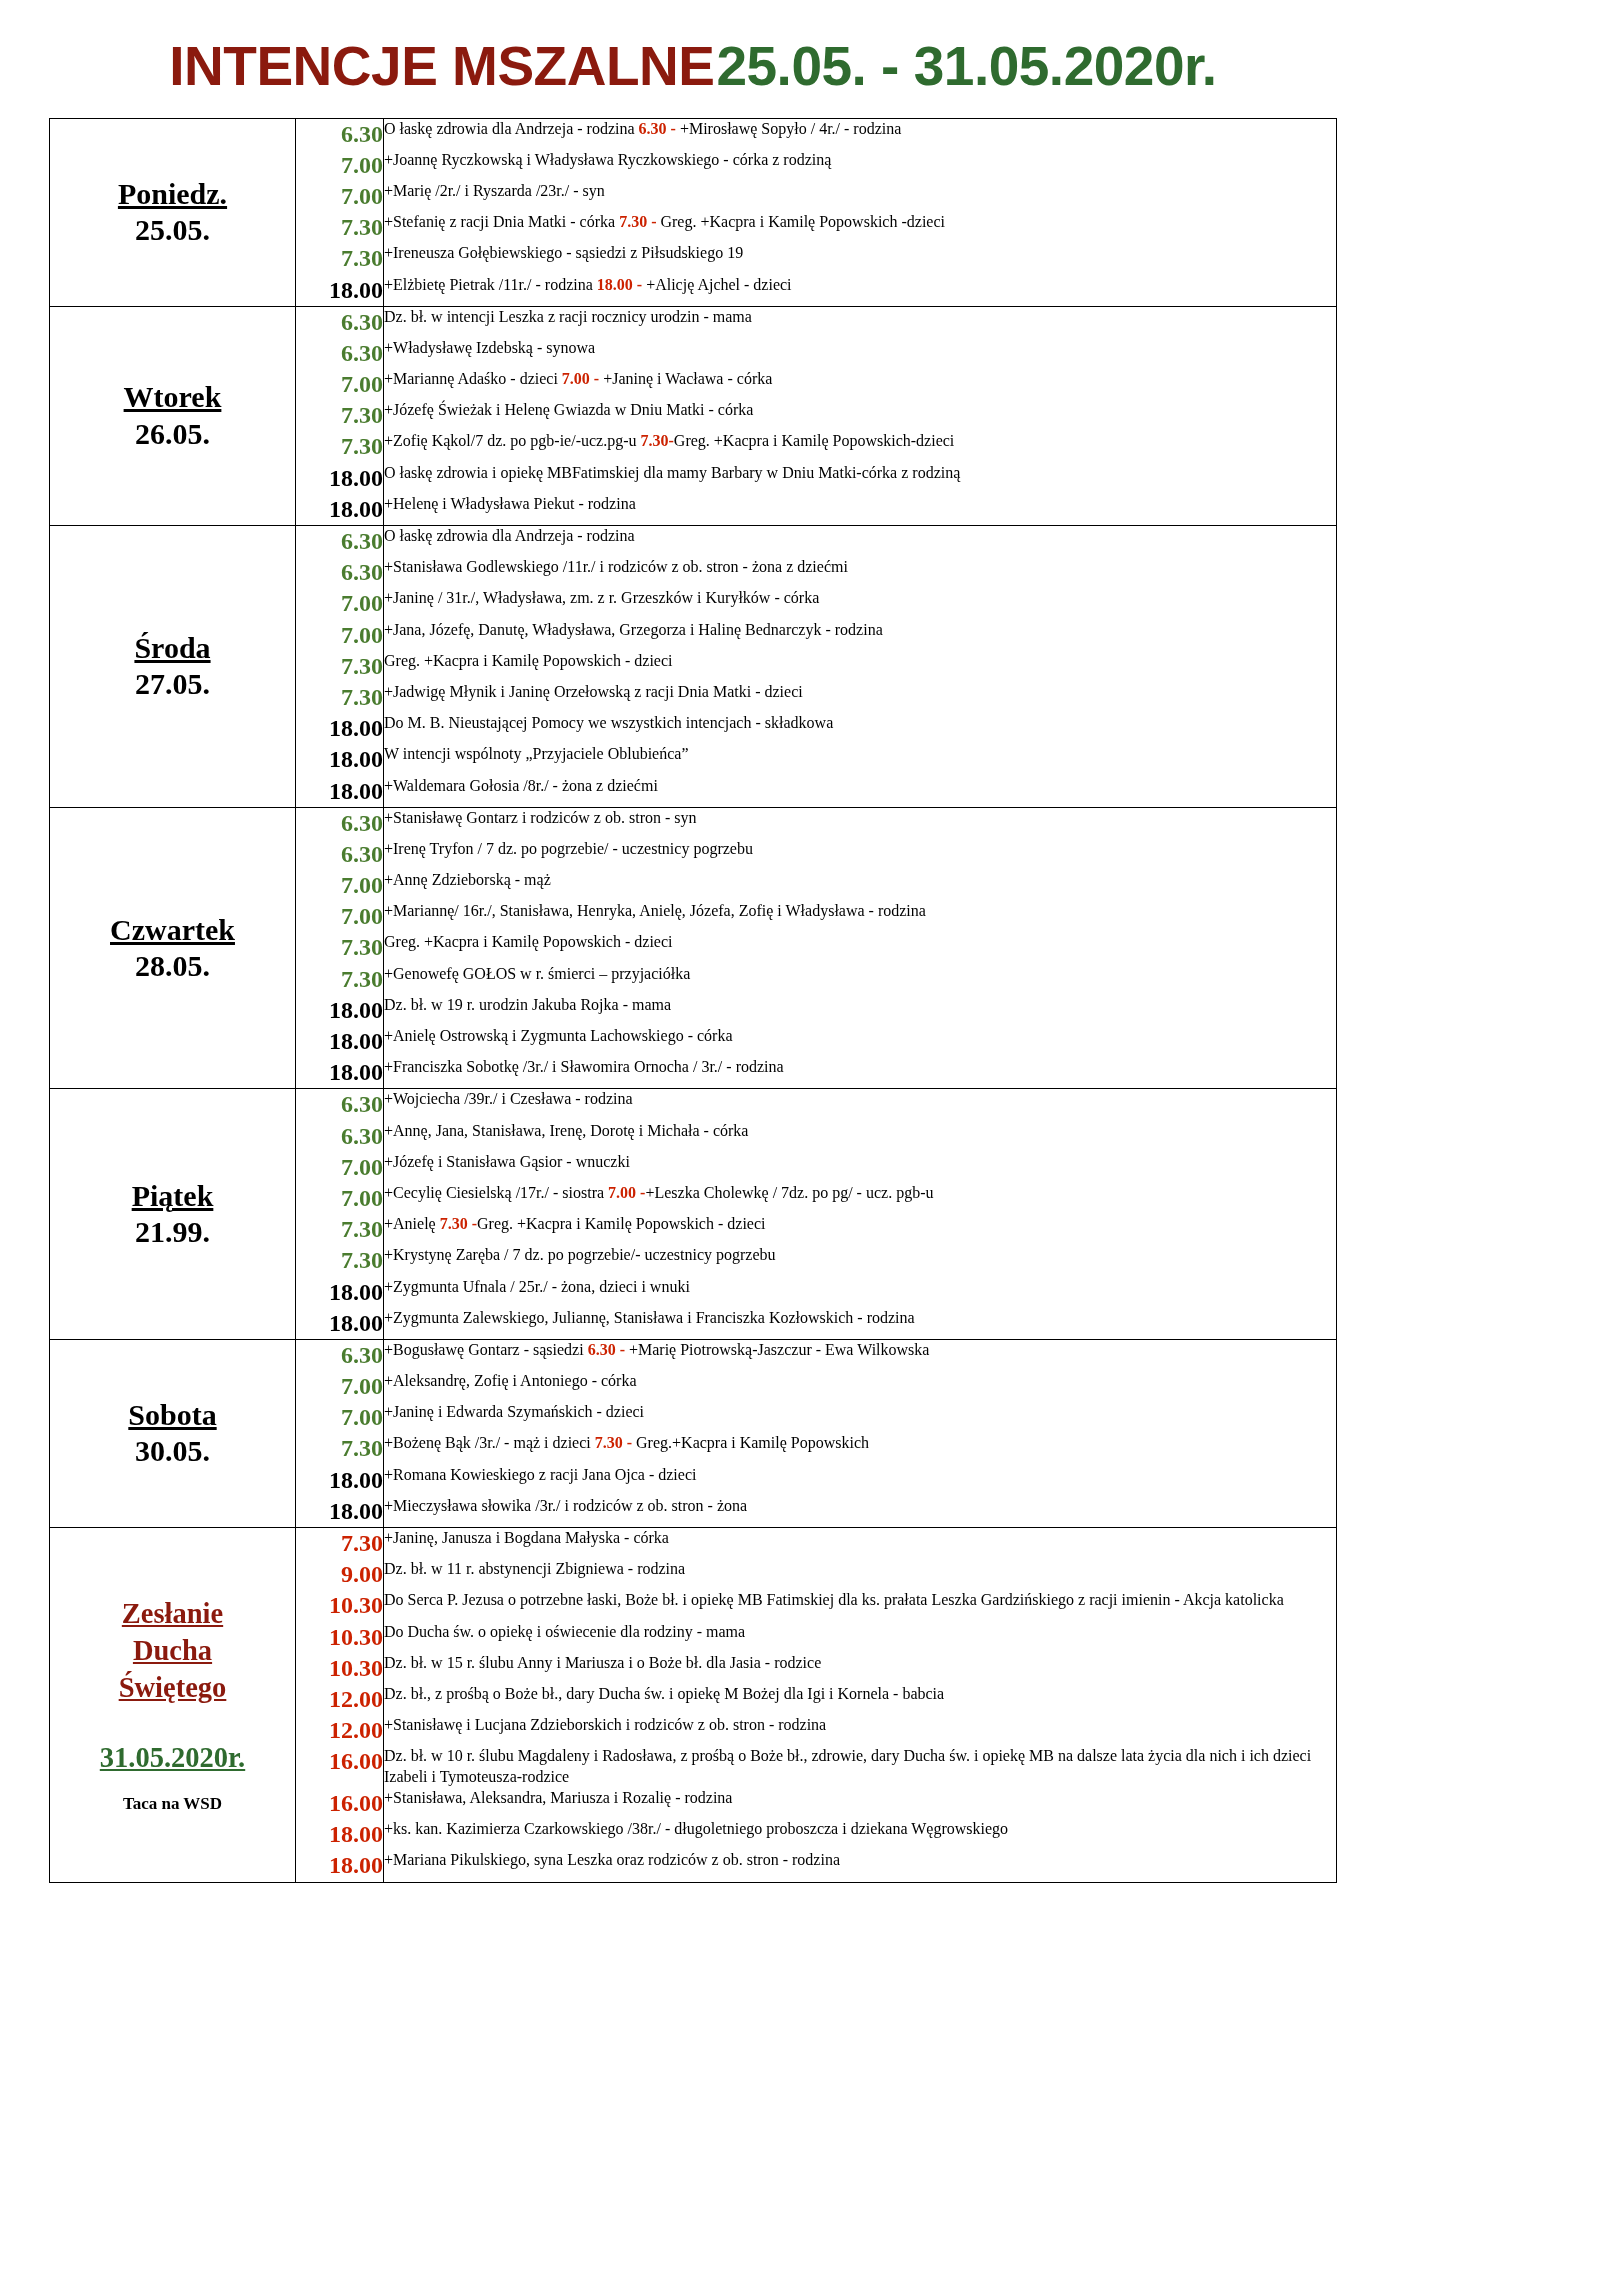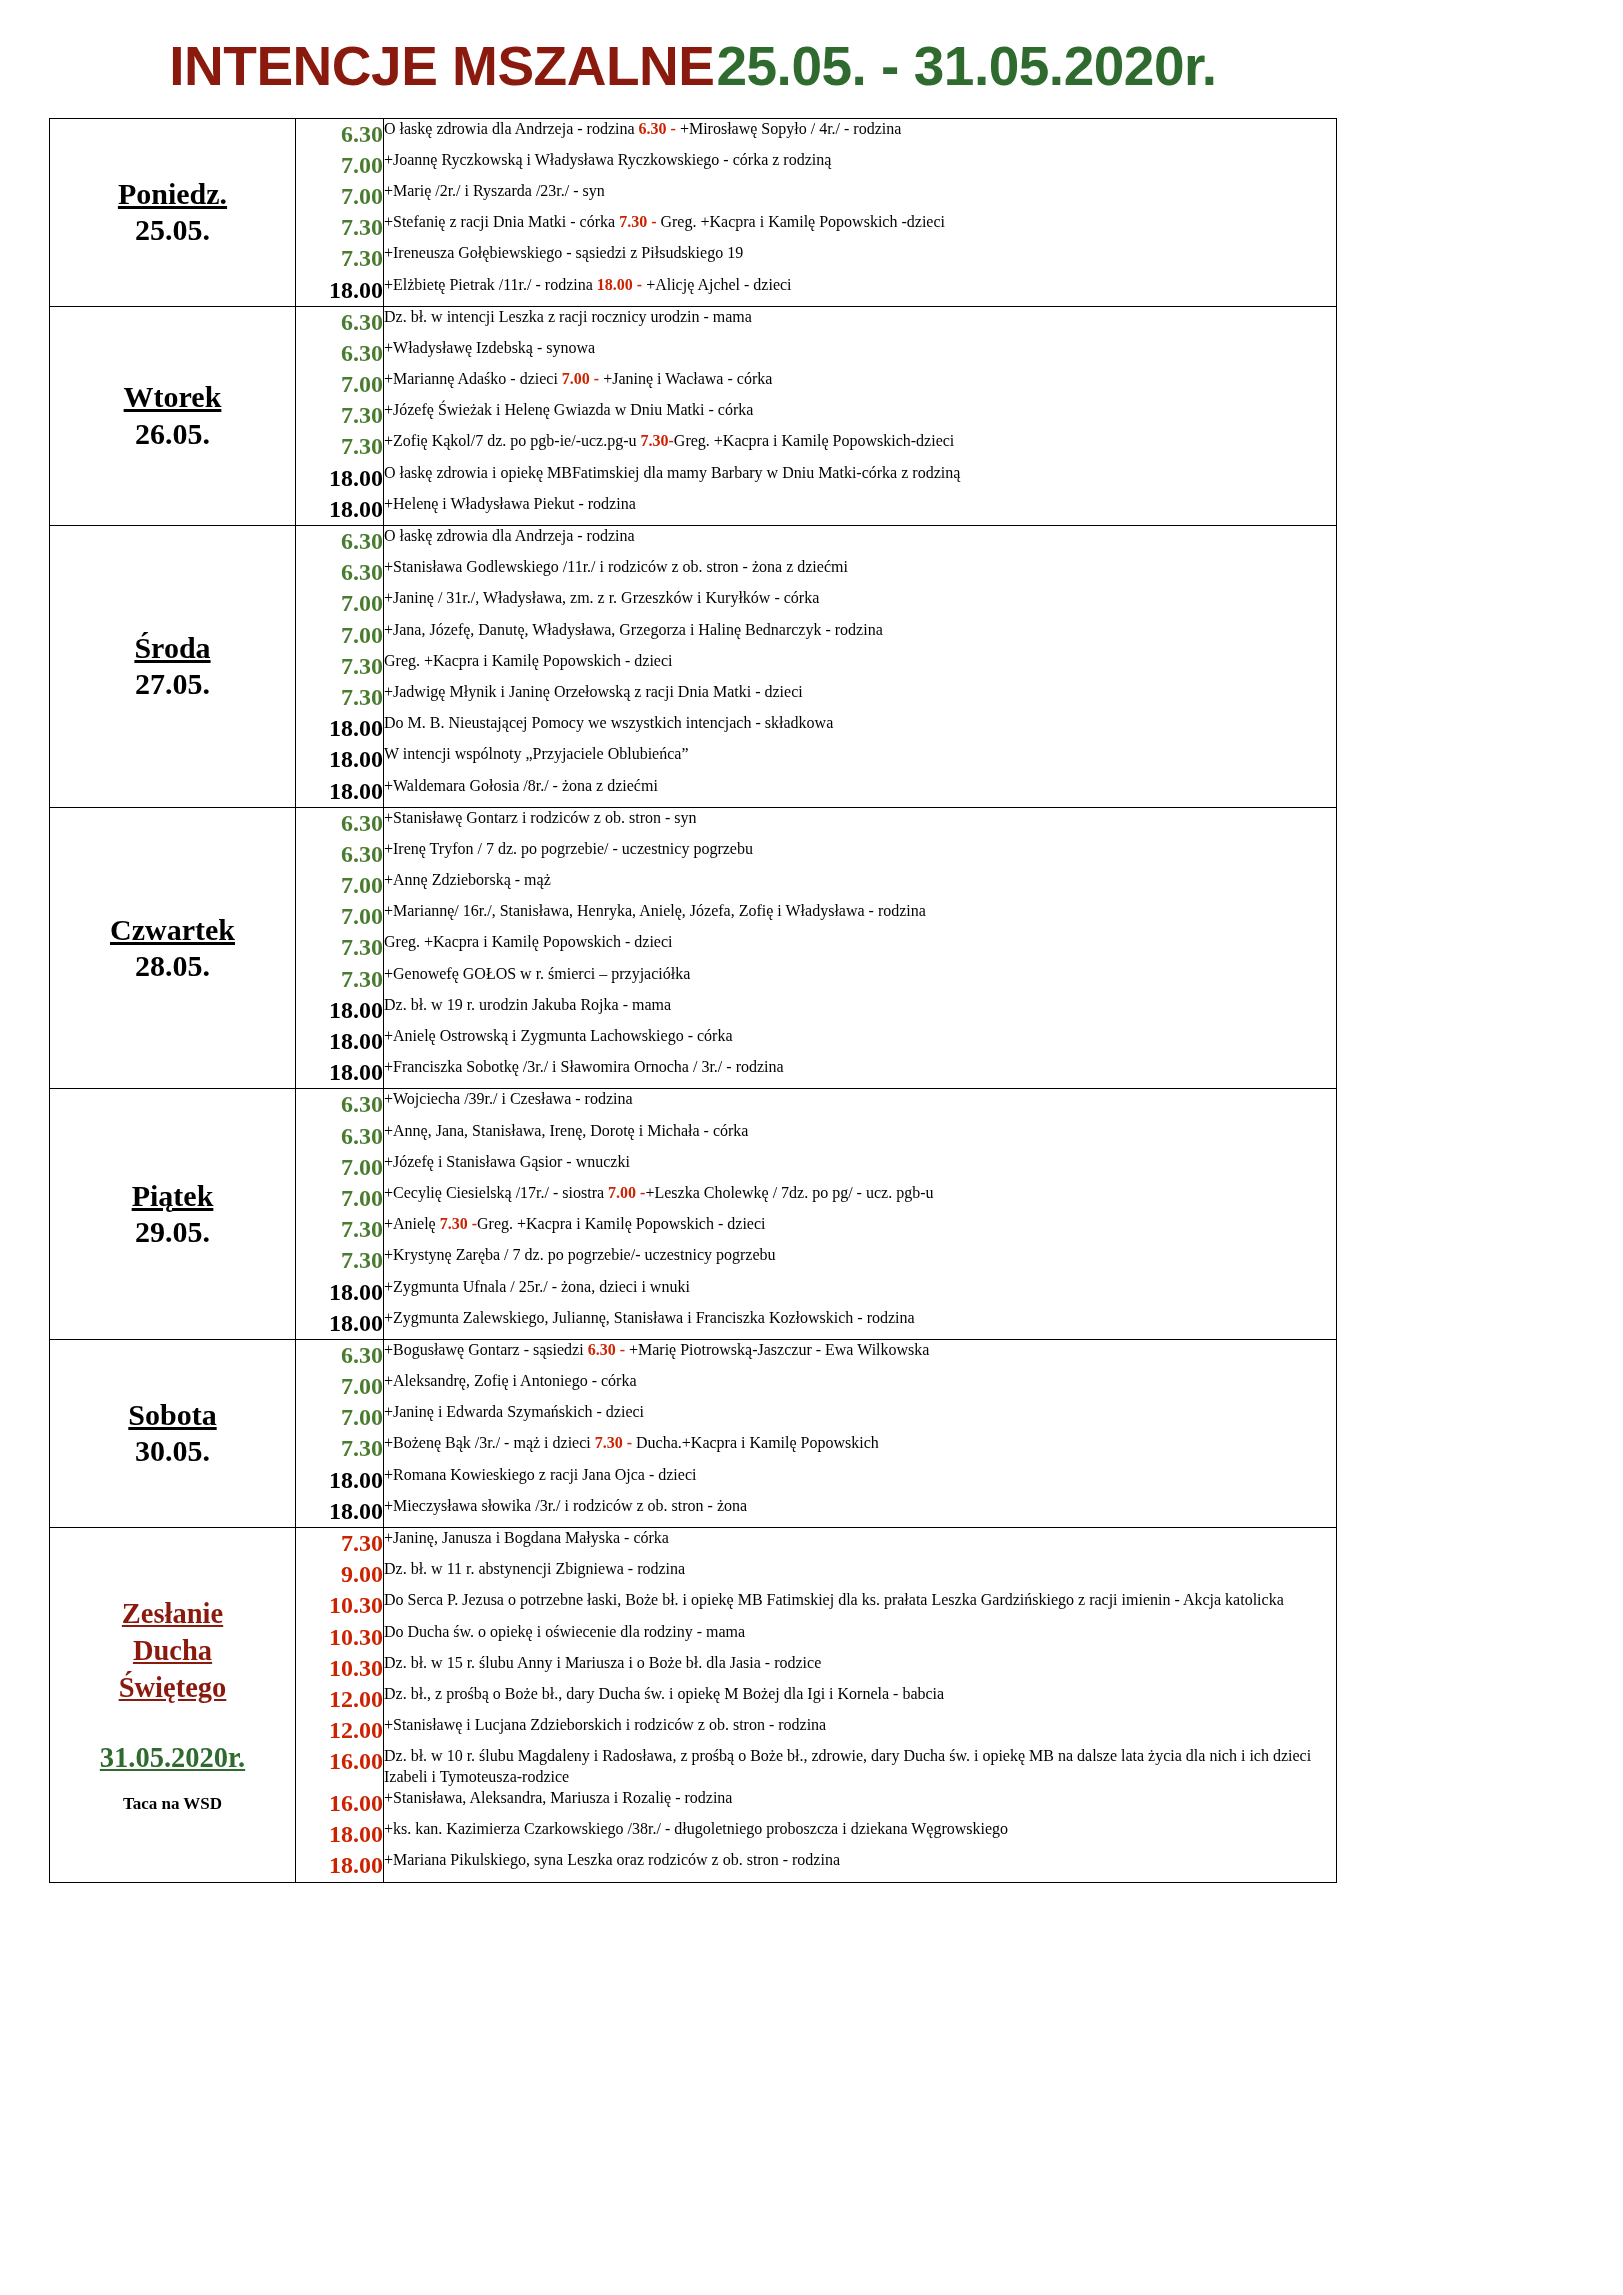"29.05." span.day-date { text: 29.05 -> 21.99 }
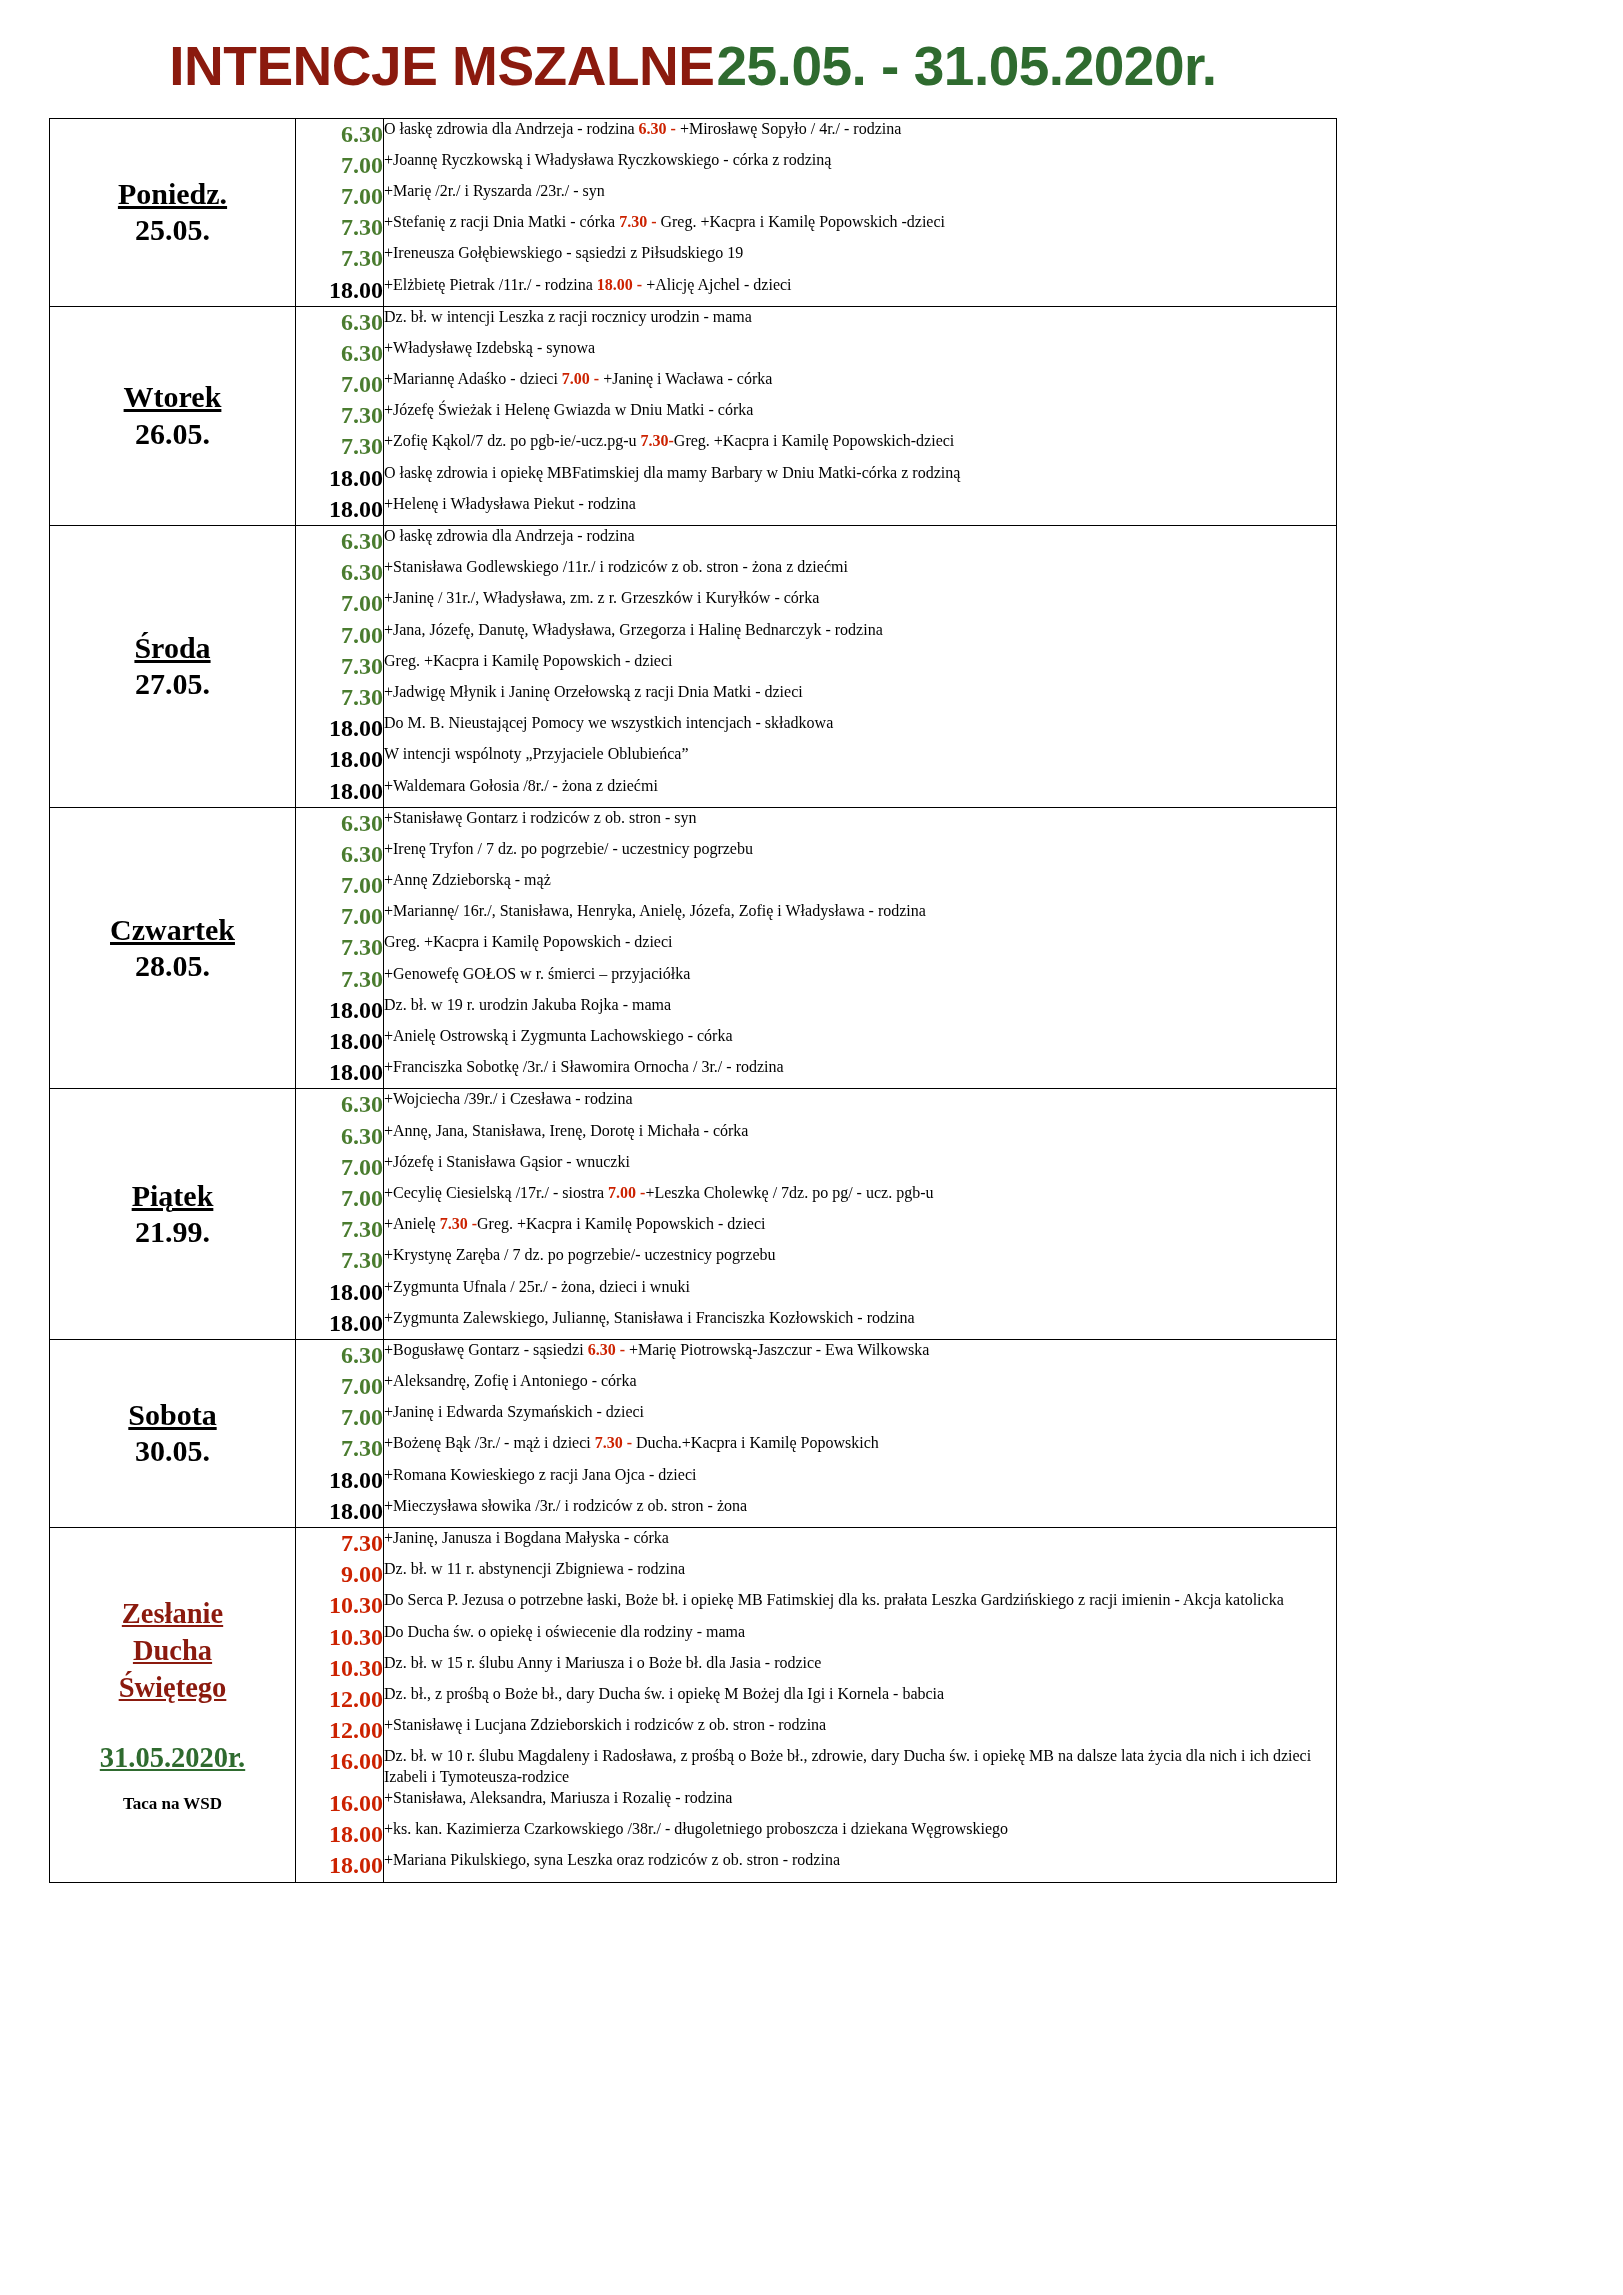"Ducha.+Kacpra i Kamilę Popowskich" span { text: Ducha.+Kacpra -> Greg.+Kacpra }
